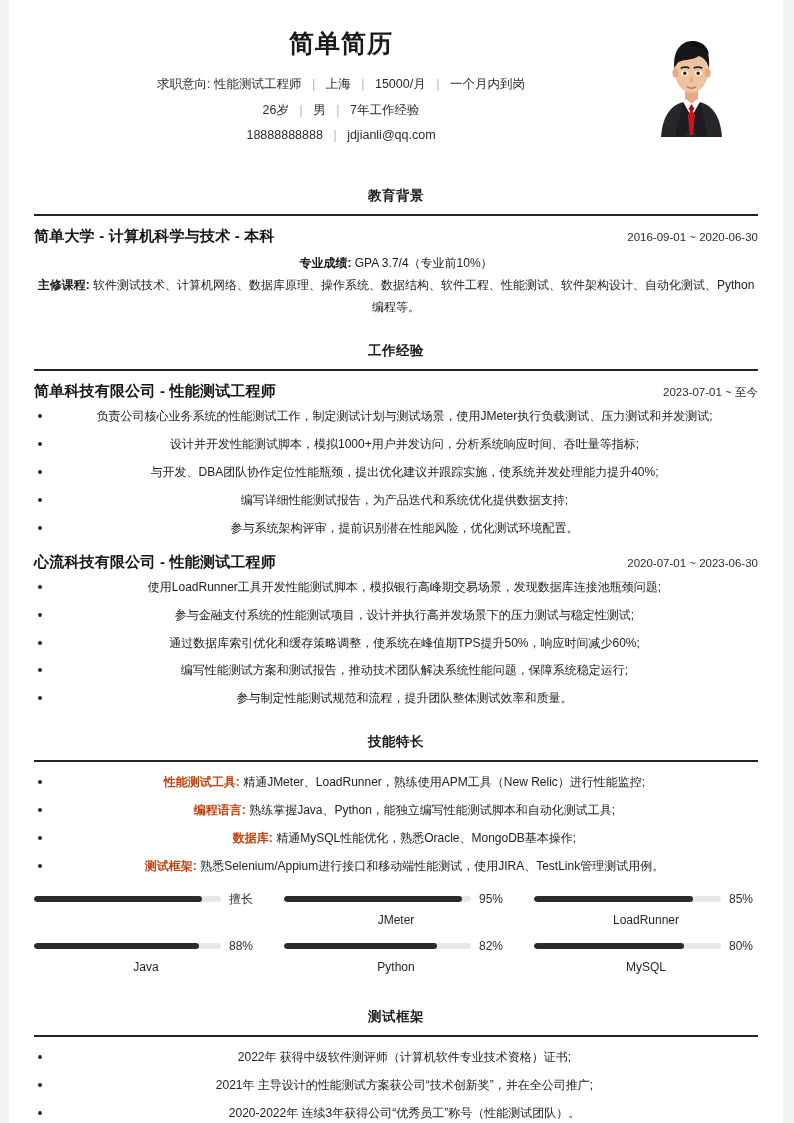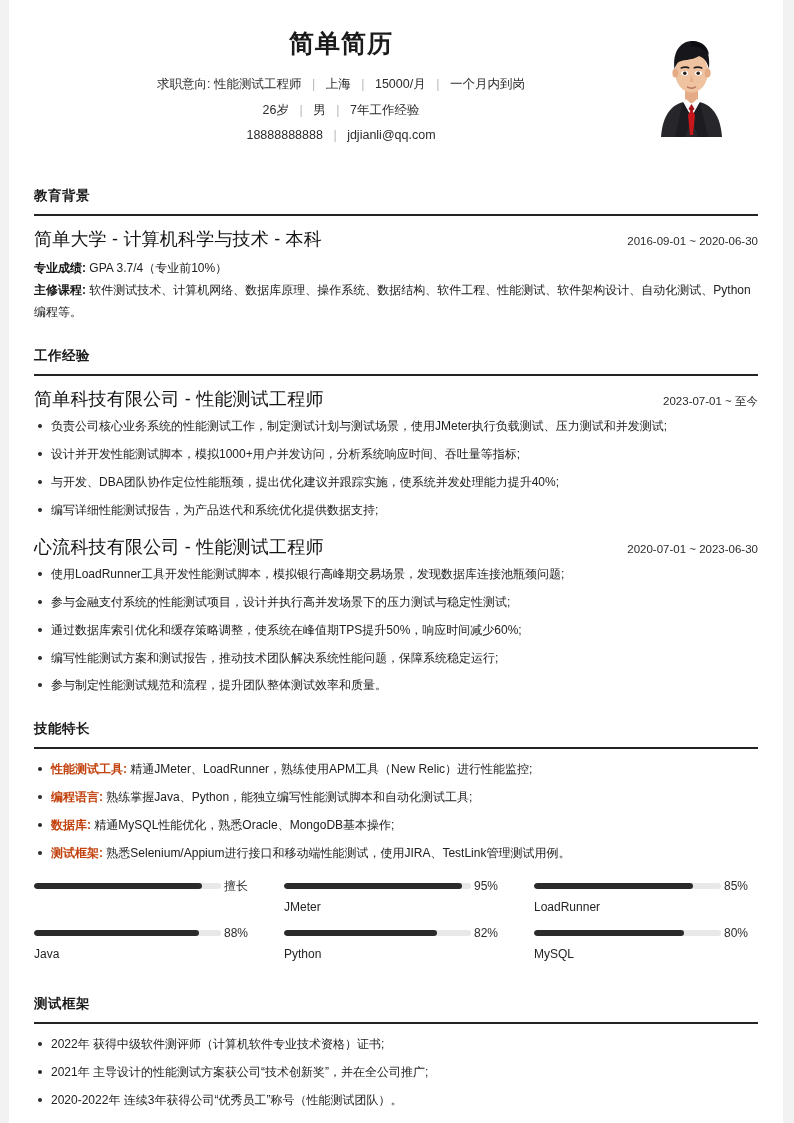"教育背景" .section { text-align: none -> center }
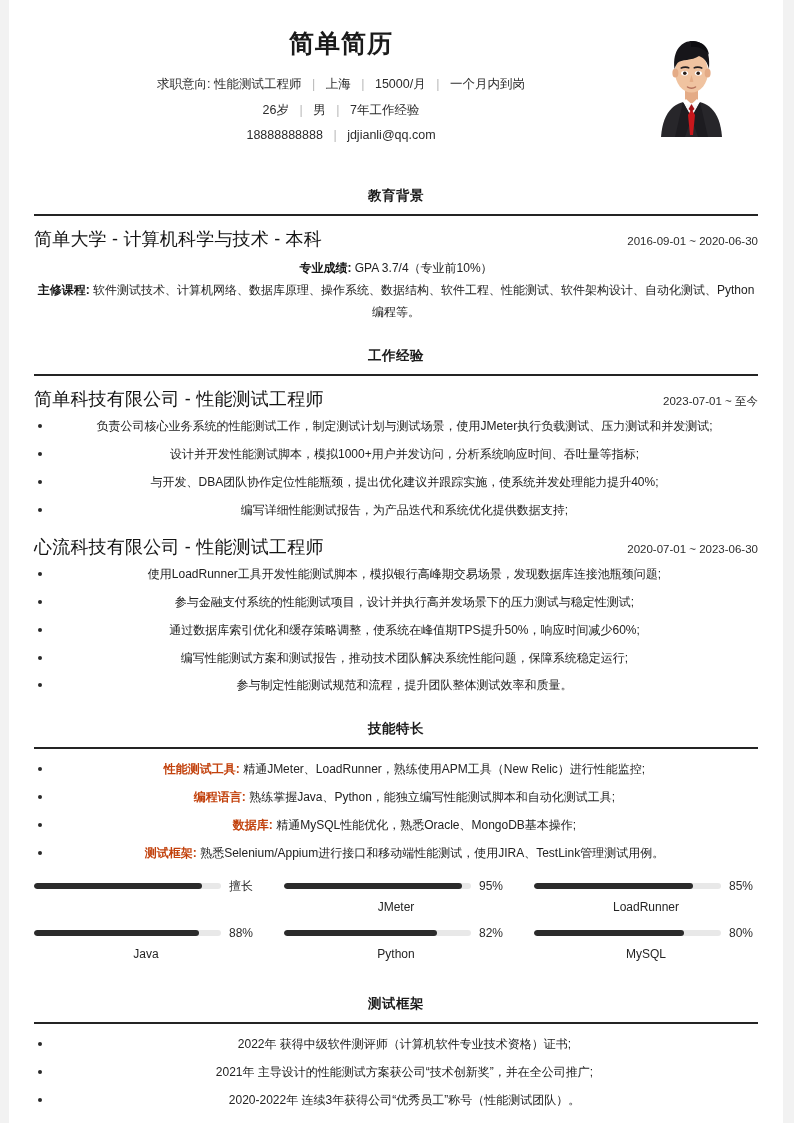"简单大学 - 计算机科学与技术 - 本科" .entry-title { font-size: 18px -> 15px; font-weight: normal -> bold }
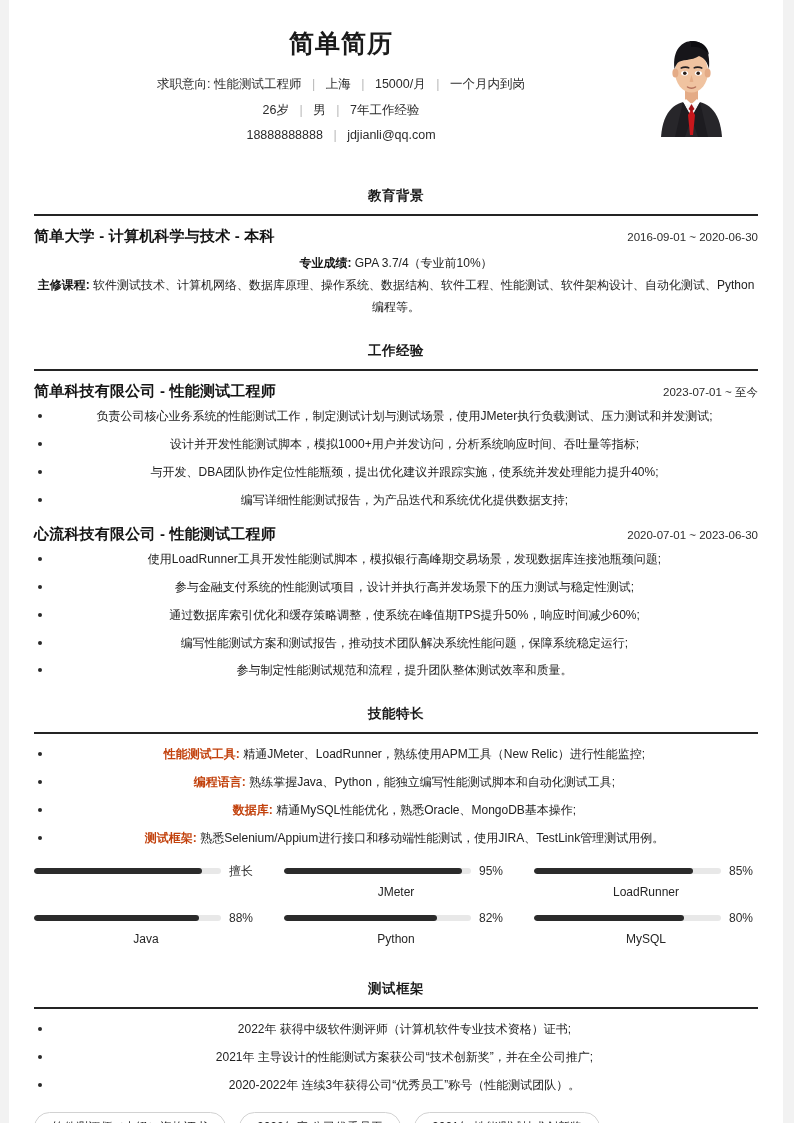"参与系统架构评审，提前识别潜在性能风险，优化测试环境配置。" li { html: none -> <li>参与系统架构评审，提前识别潜在性能风险，优化测试环境配置。</li> }
